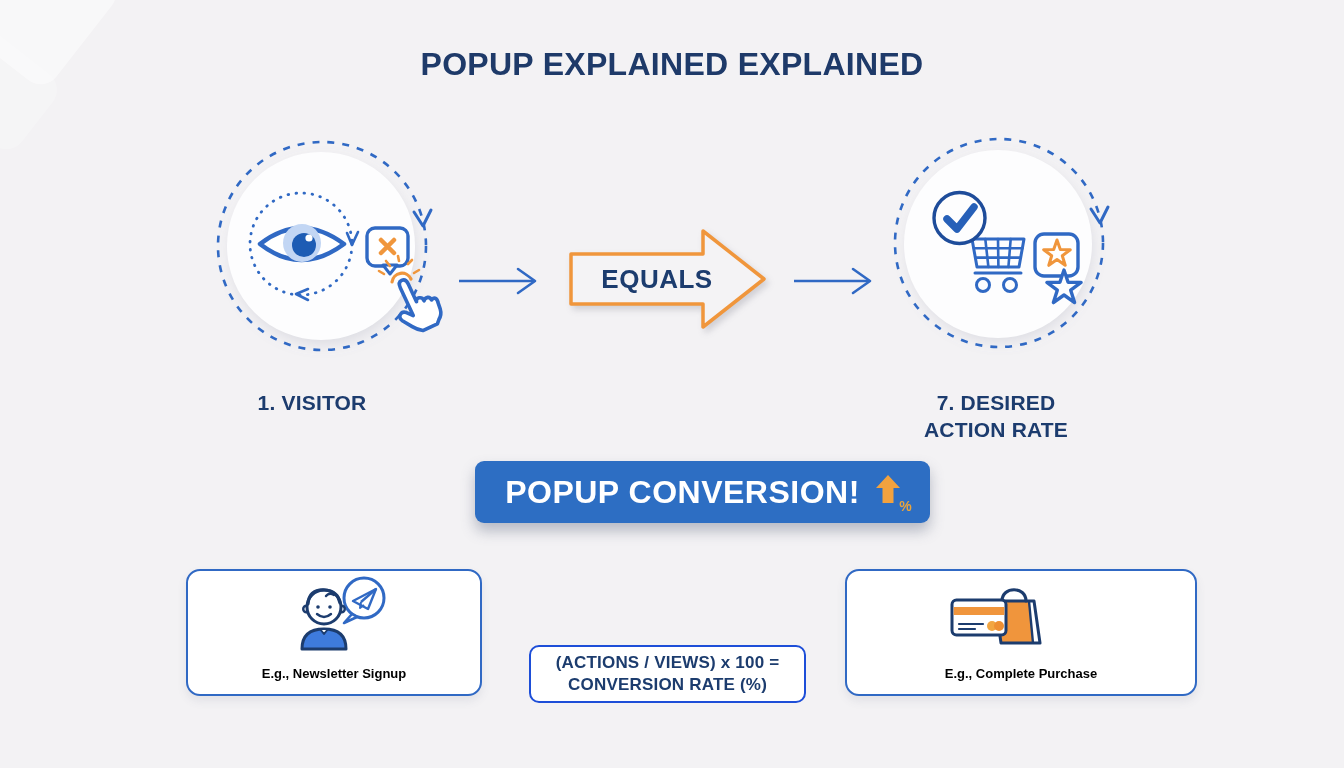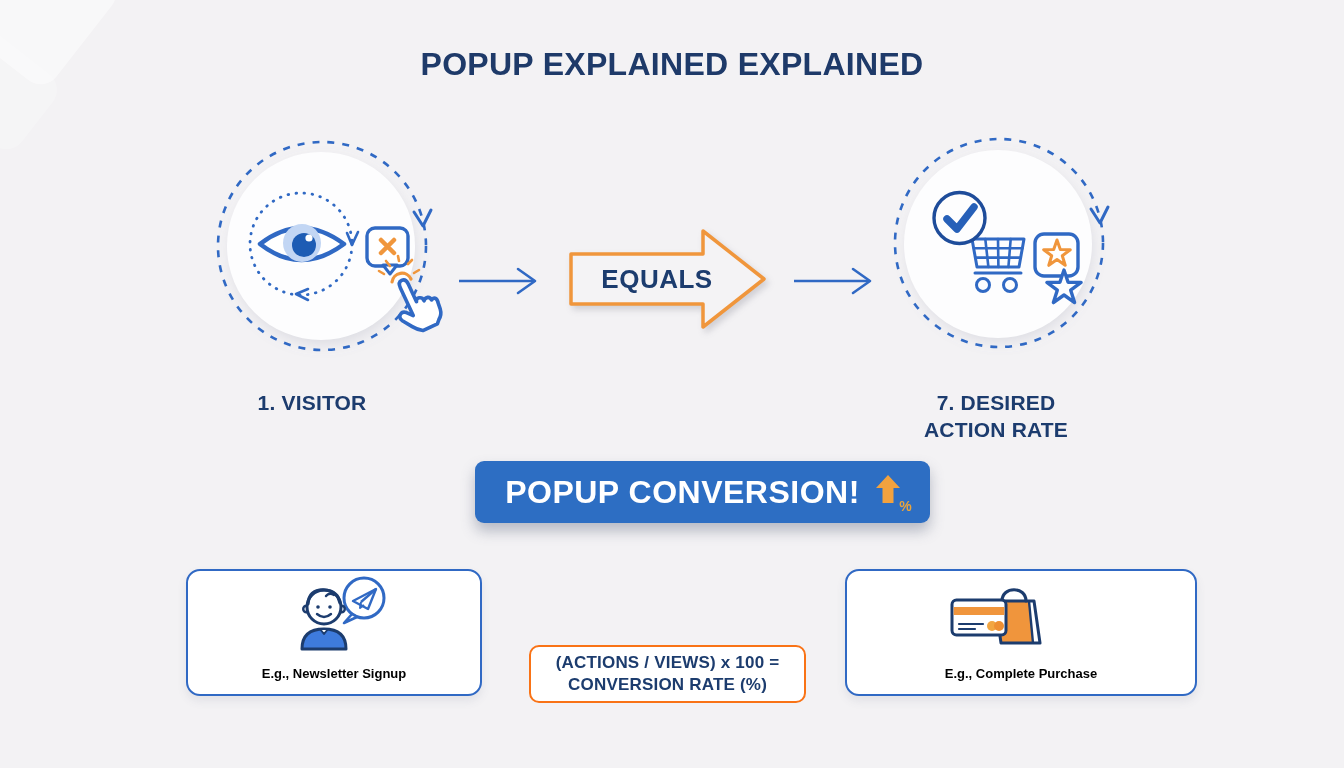"(ACTIONS / VIEWS) x 100" .formula-box { border: 2px solid #f97316 -> 2px solid #1d4ed8 }
